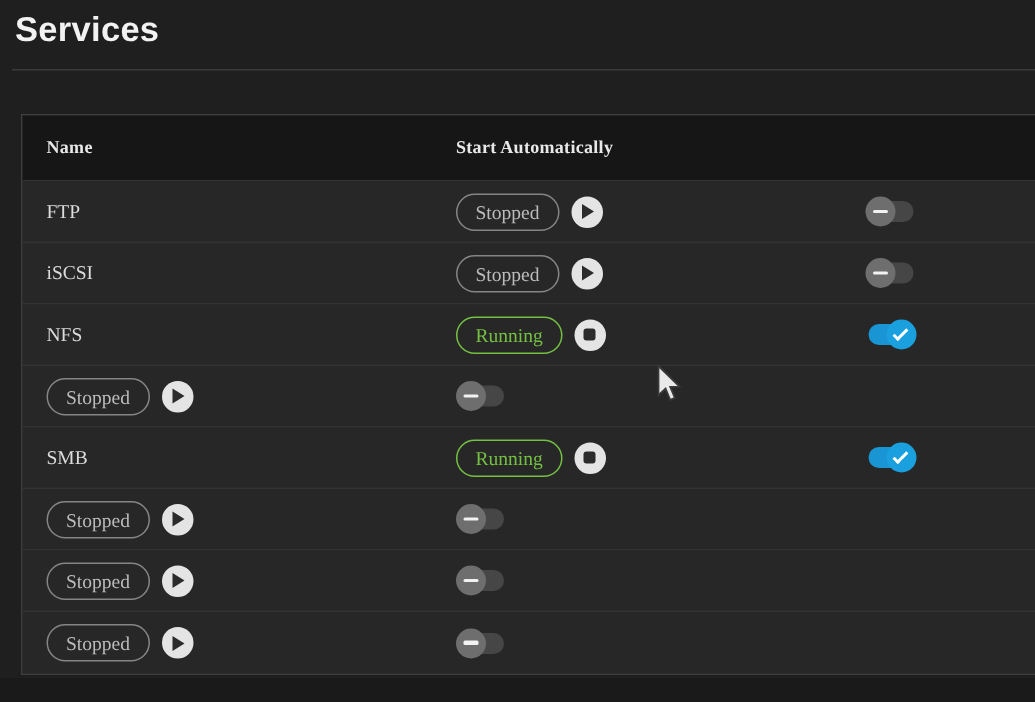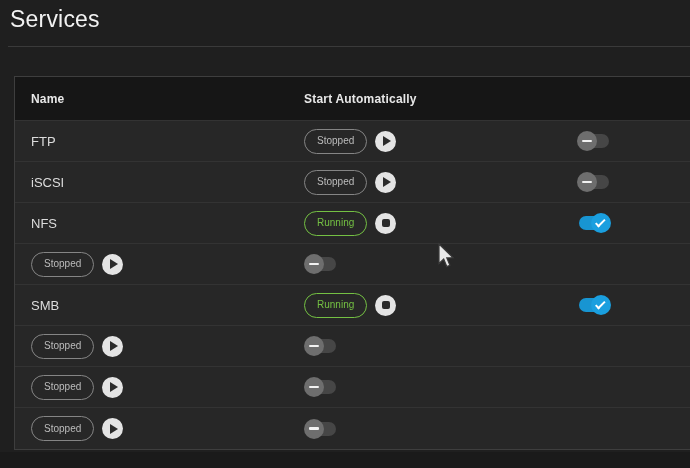"Services" .page-title { font-weight: normal -> bold }
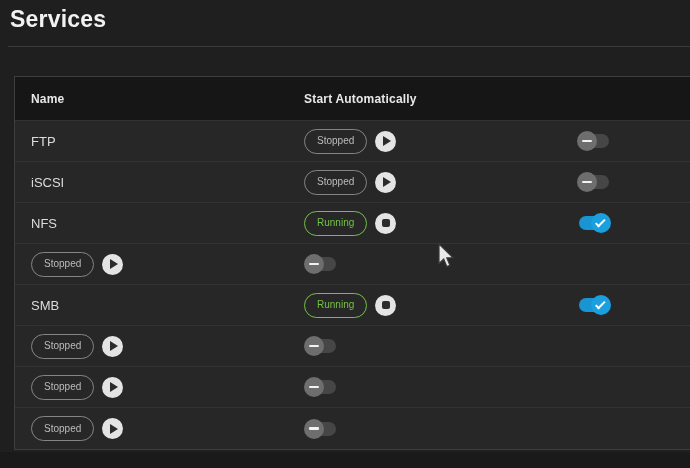"Name" .cell { font-family: none -> Liberation Serif, serif }
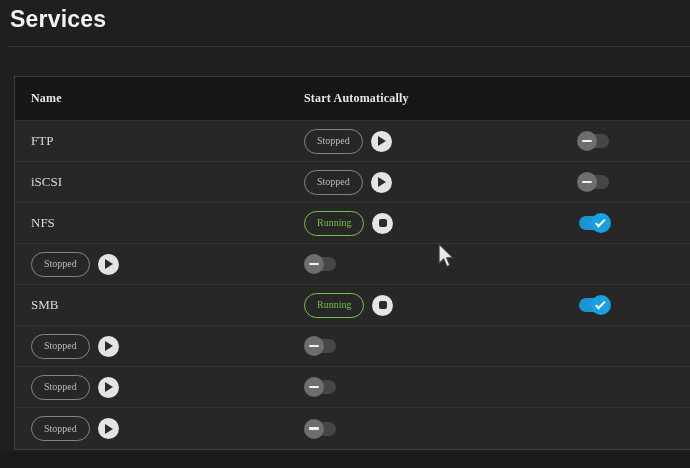"Stopped" .badge { font-size: 10px -> 13px }
